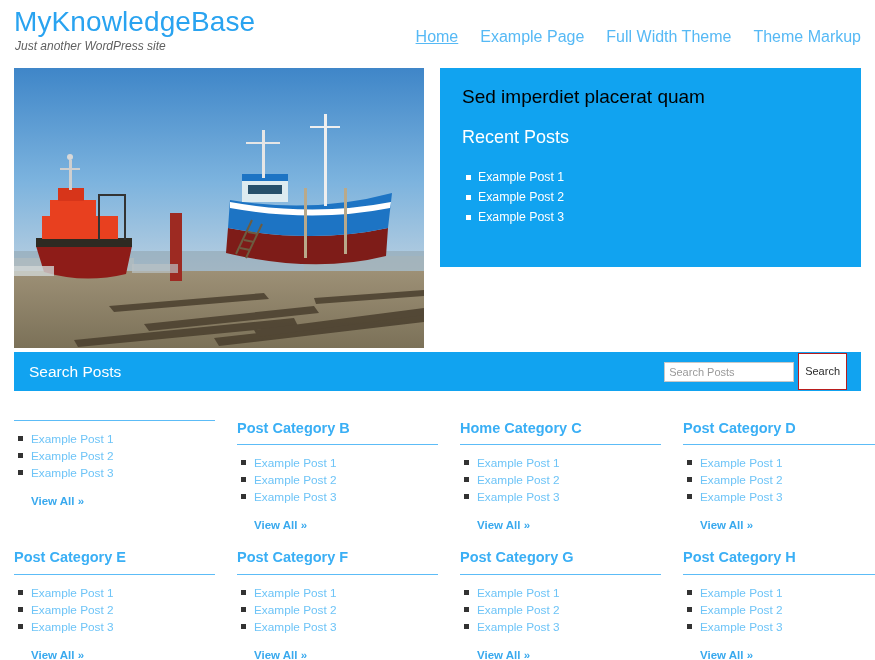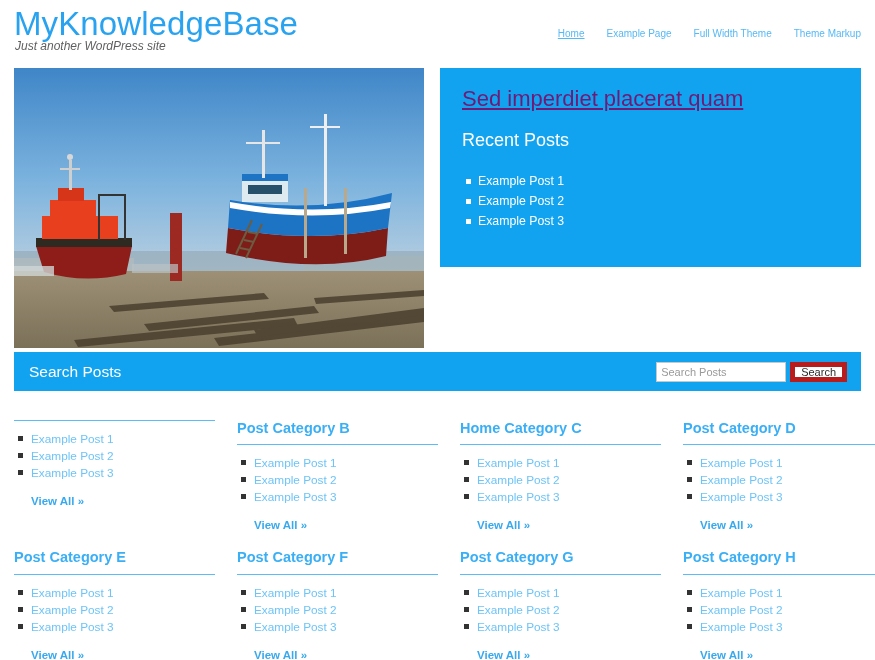"MyKnowledgeBase" .site-title { font-size: 33px -> 28px }
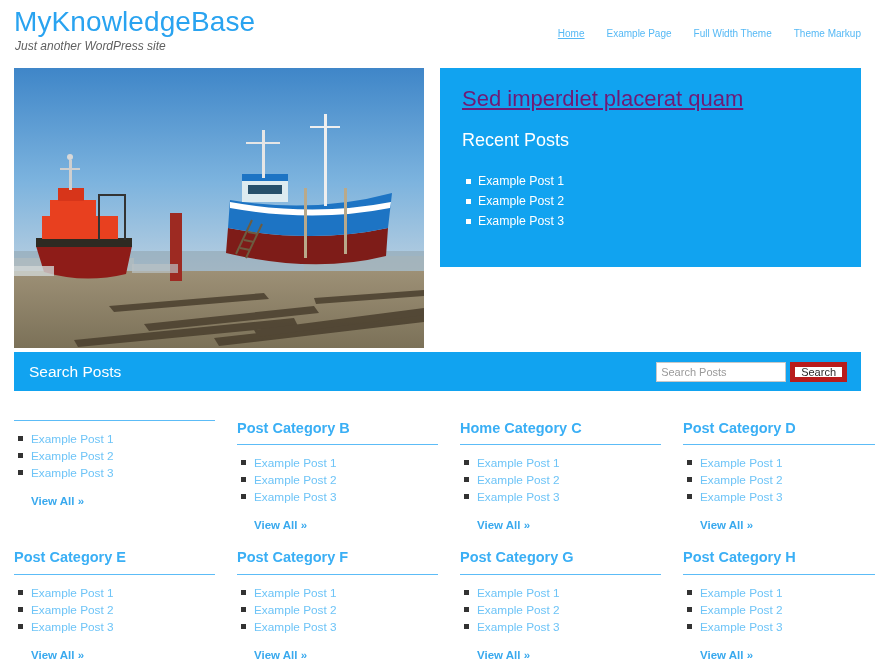"Home" .nav-link { font-size: 10px -> 16px }
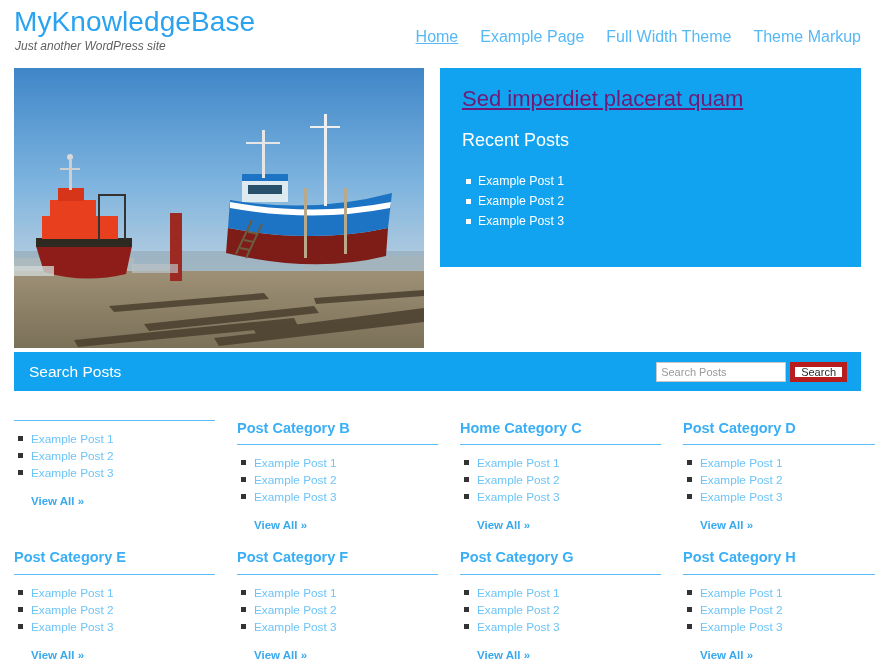"Sed imperdiet placerat quam" .intro-title { color: #701a75 -> #000000; font-size: 22px -> 19px; text-decoration: underline -> none }
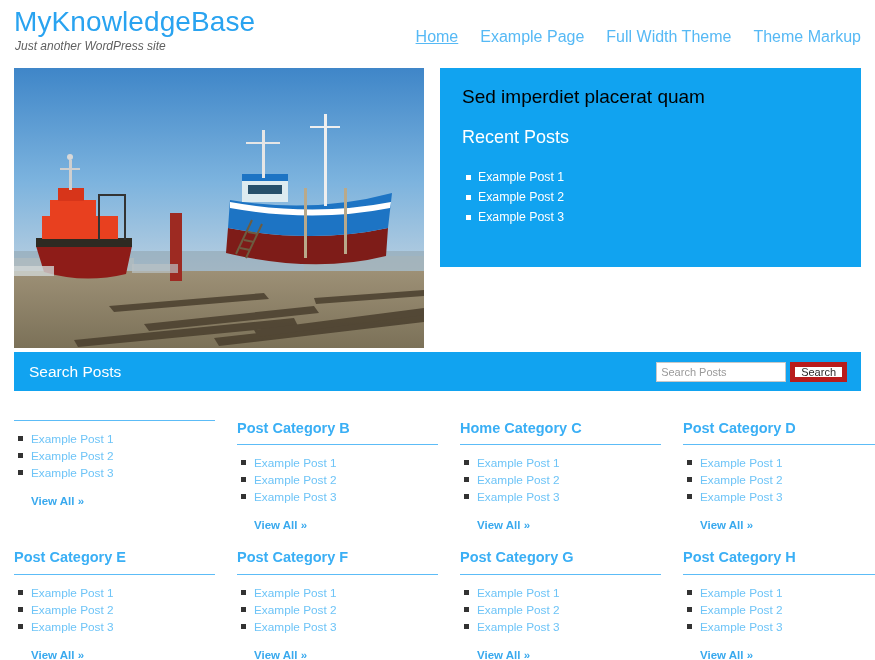"Search" .search-button { border: 5px solid #b91c1c -> 1px solid #b91c1c; height: 20px -> 37px }
